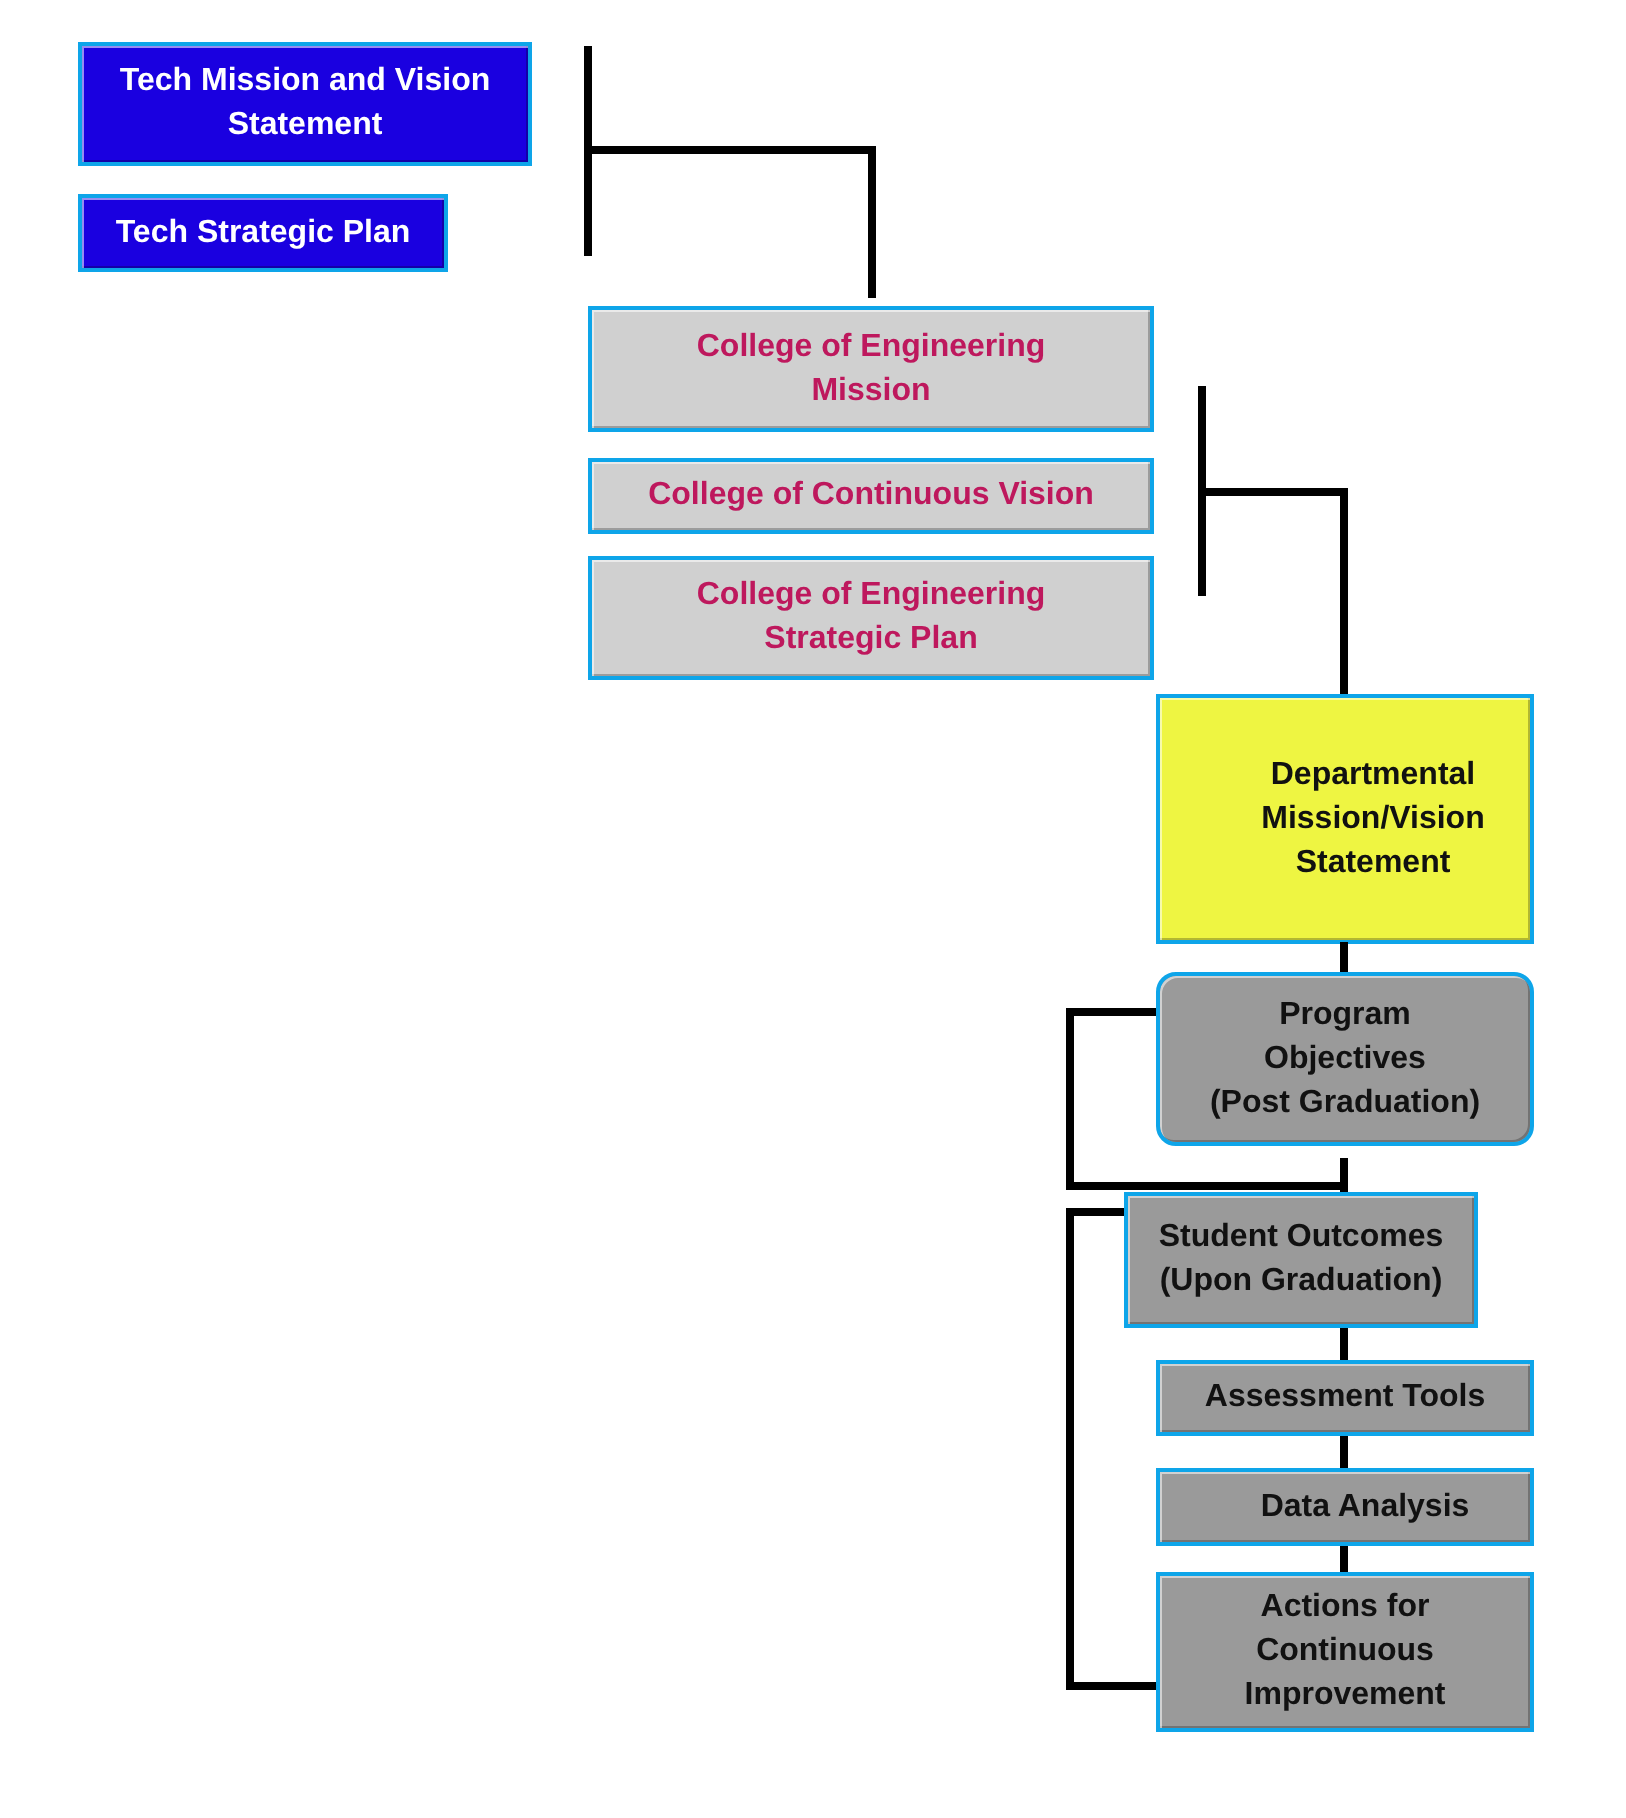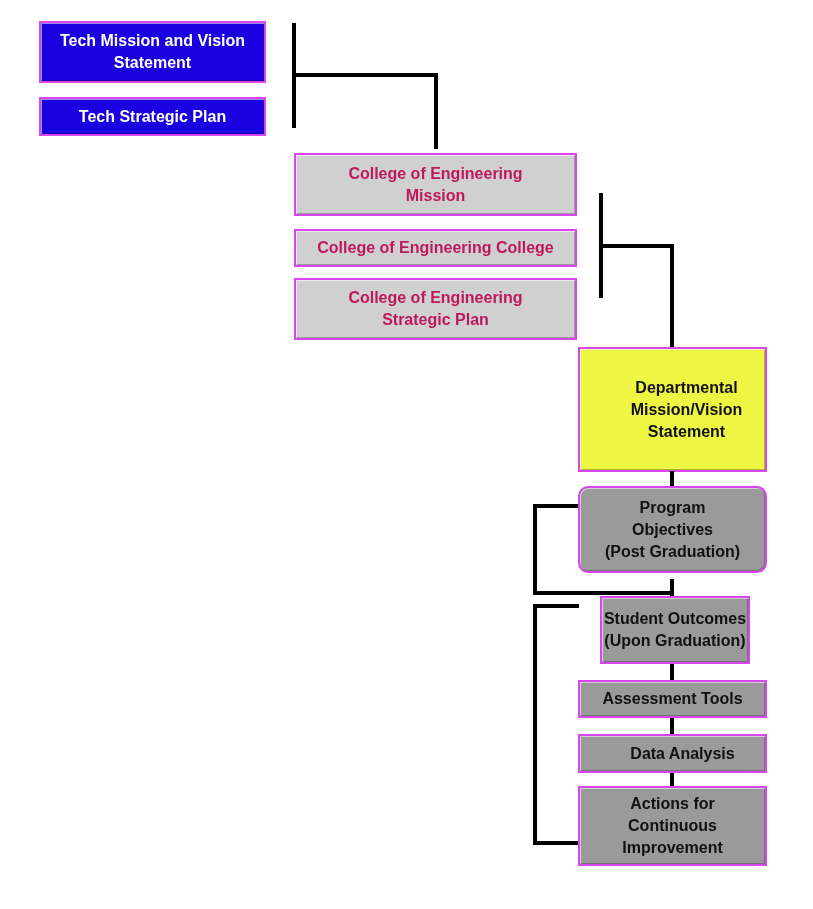"Tech Mission and Vision" .box { border: 2px solid #d946ef -> 2px solid #0ea5e9 }
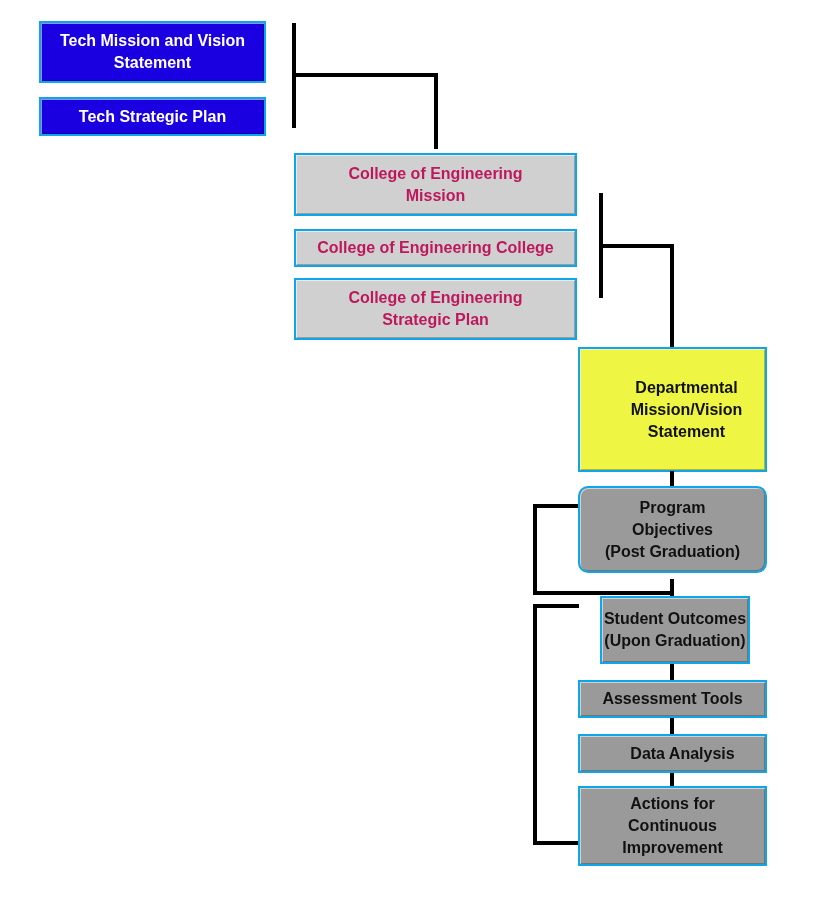"Tech Strategic Plan" div.box { width: 227px -> 185px }
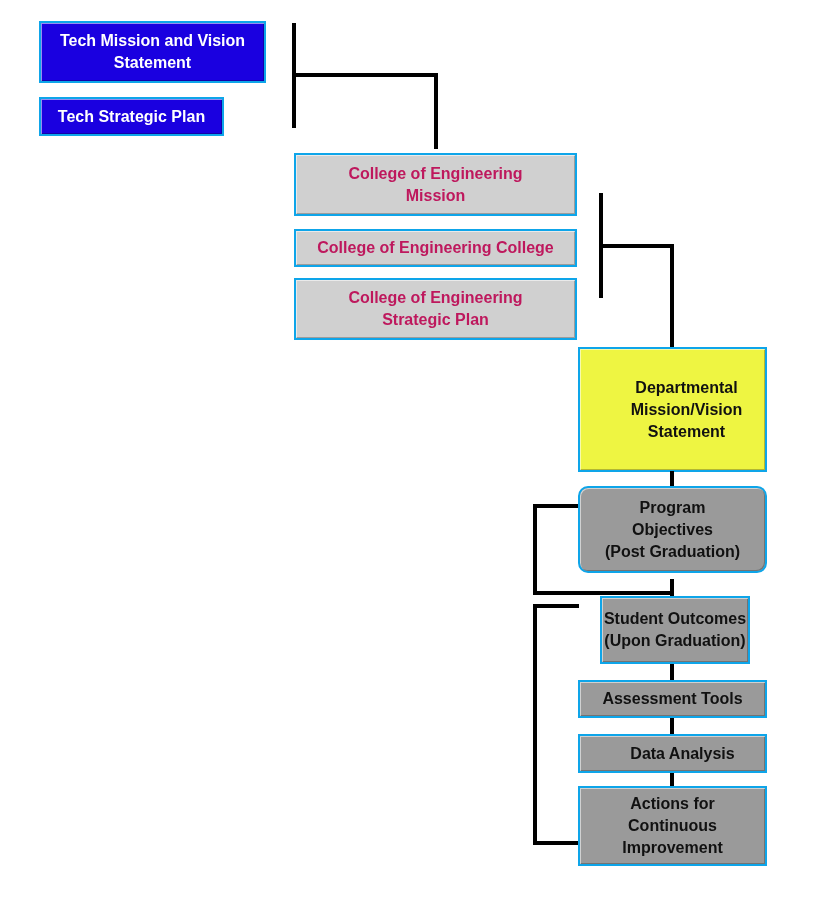"College of Engineering College" div.box { text: Engineering College -> Continuous Vision }
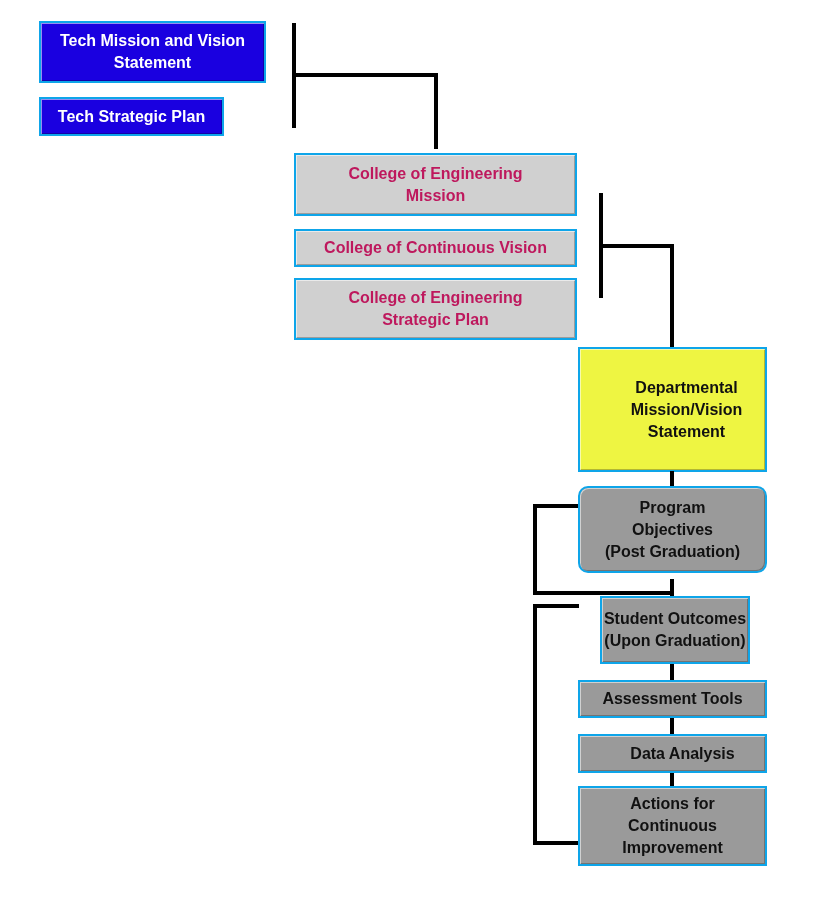"Student Outcomes" div.box { left: 600px -> 562px; width: 150px -> 177px }
